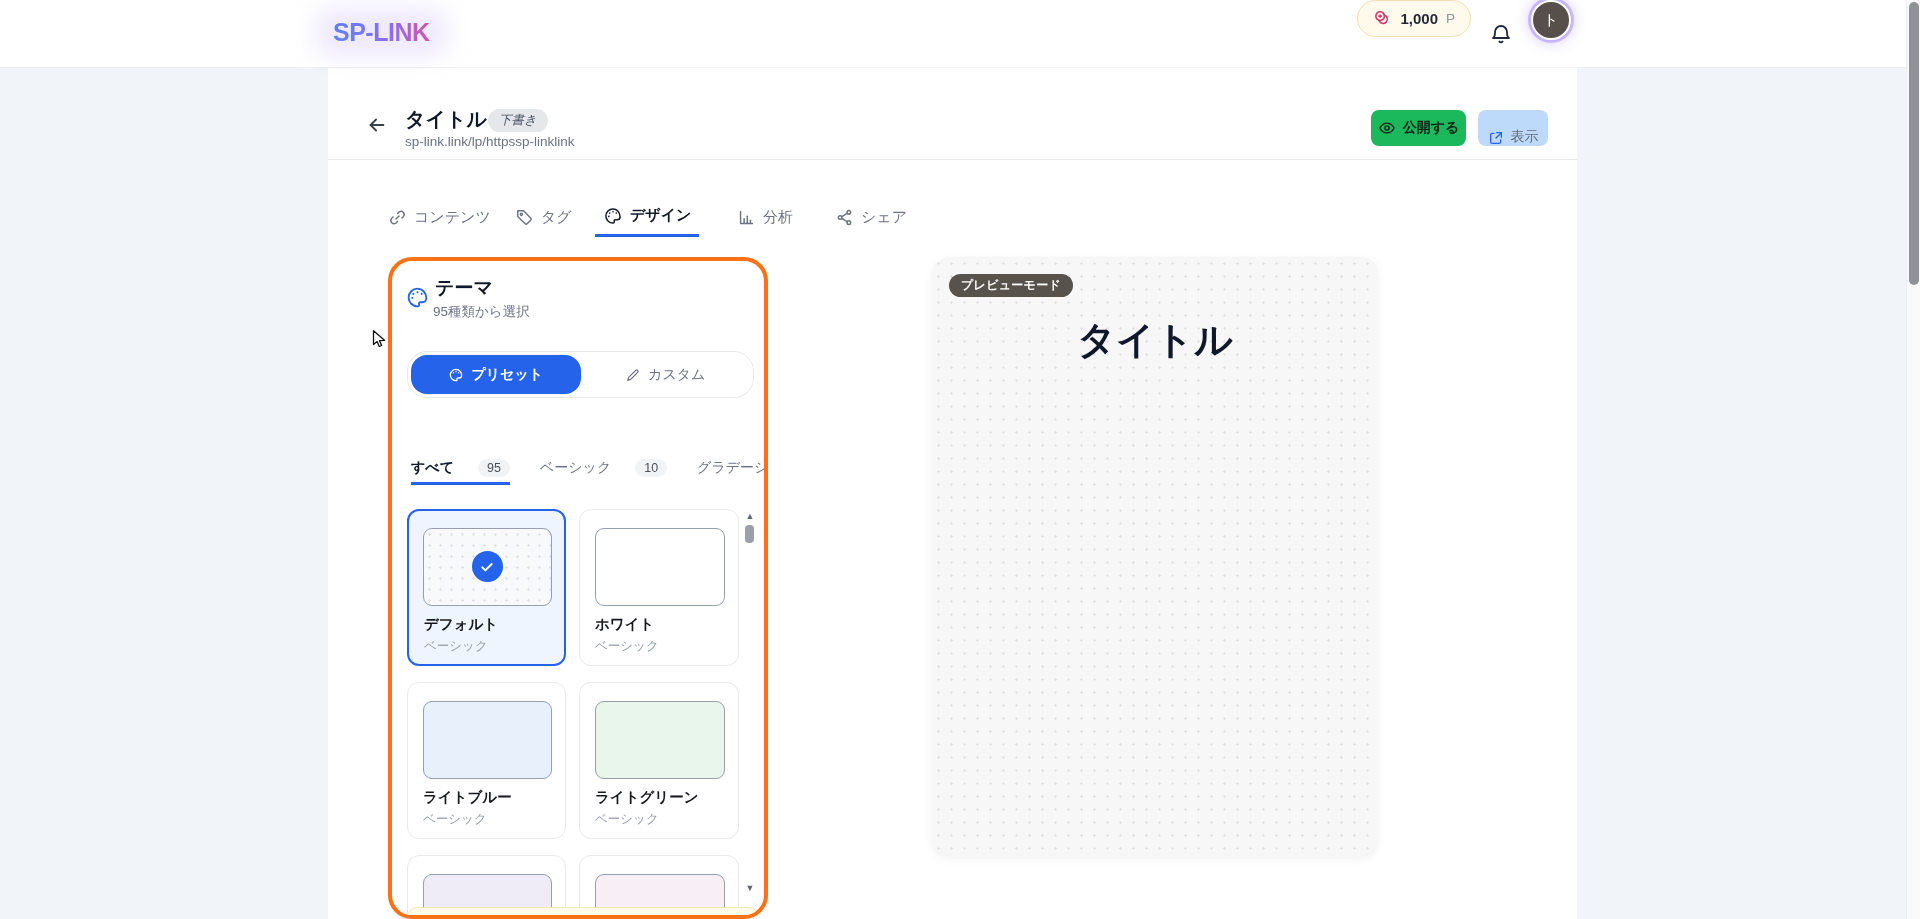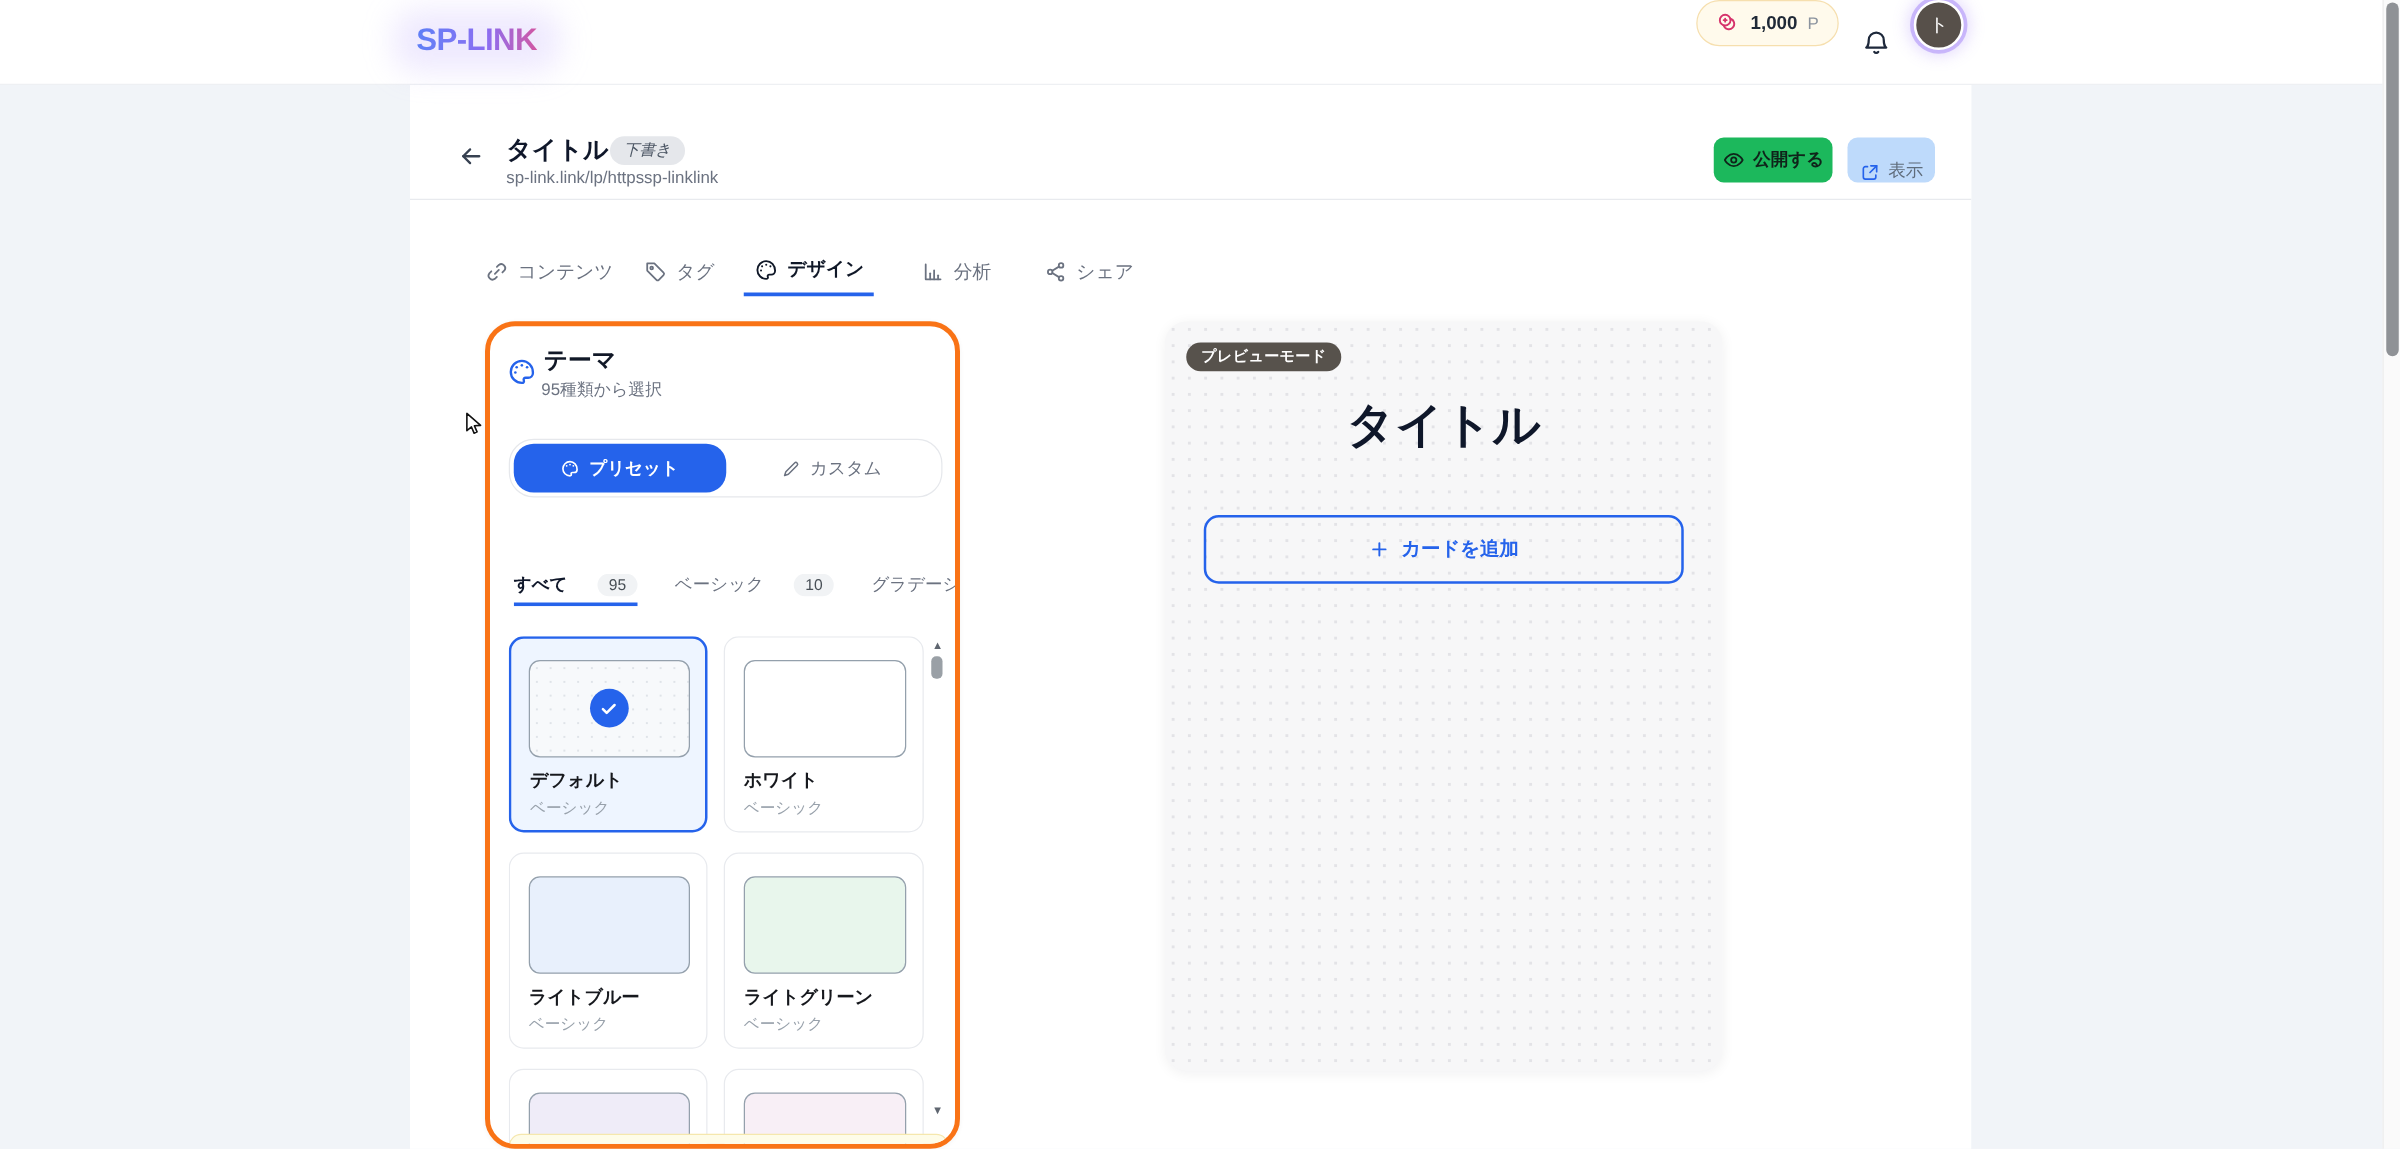"カードを追加" button.add-card-btn { html: <button> <span> <svg> <path></path> </svg> </span> <span>カードを追加</span> </button> -> none }
